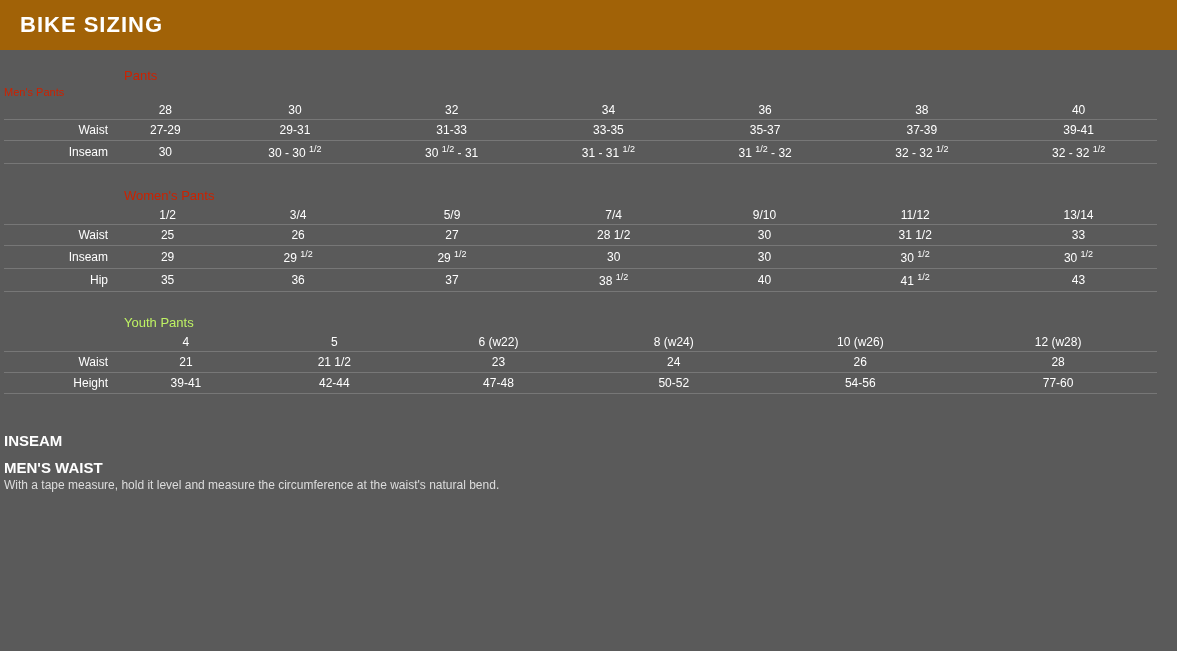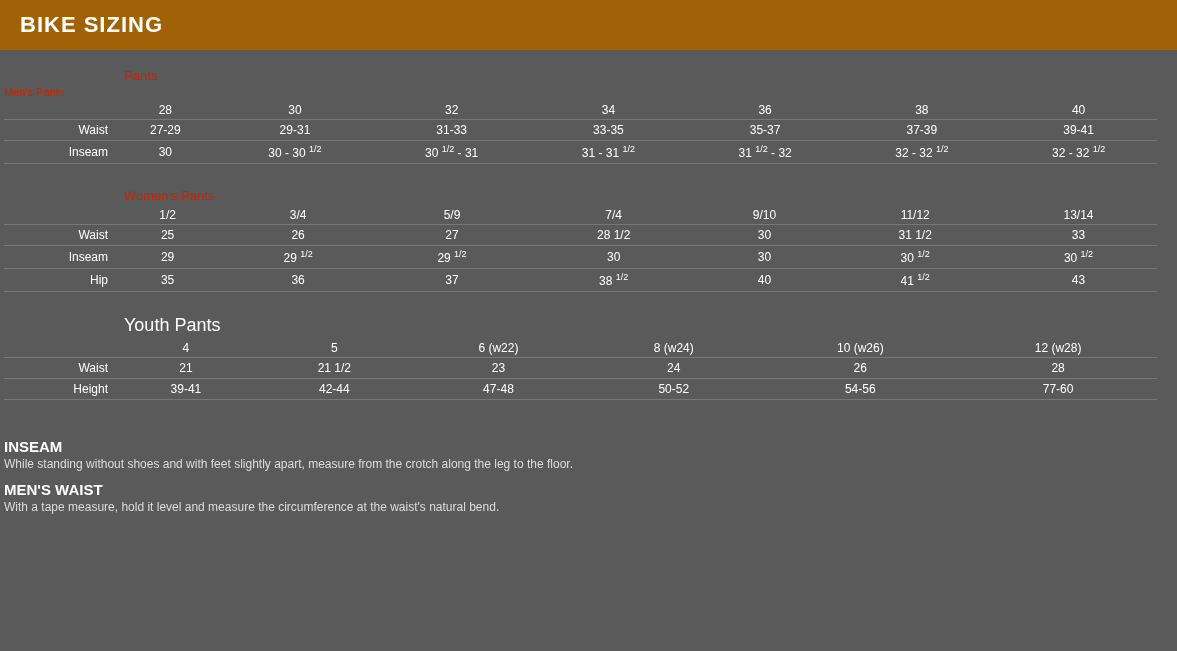"Youth Pants" span { color: #ffffff -> #bef264; font-size: 18px -> 13px }
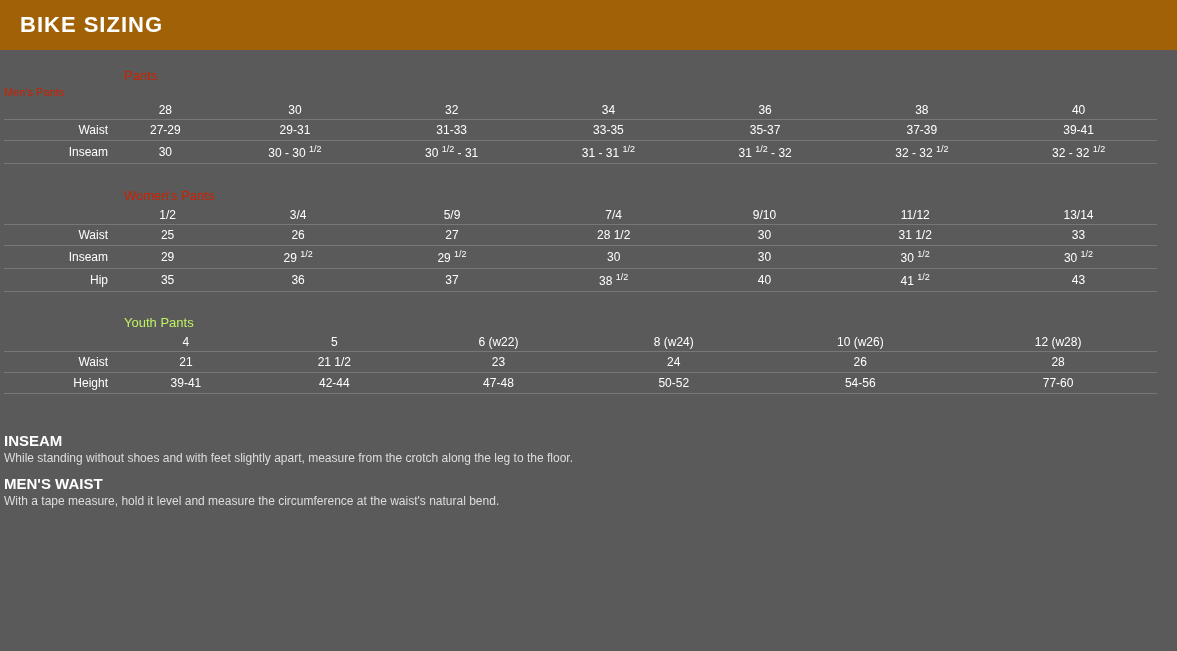"While standing without shoes and" div.measure-desc { html: <div>While standing without shoes and with feet slightly apart, measure from the crotch along the leg to the floor.</div> -> none }
